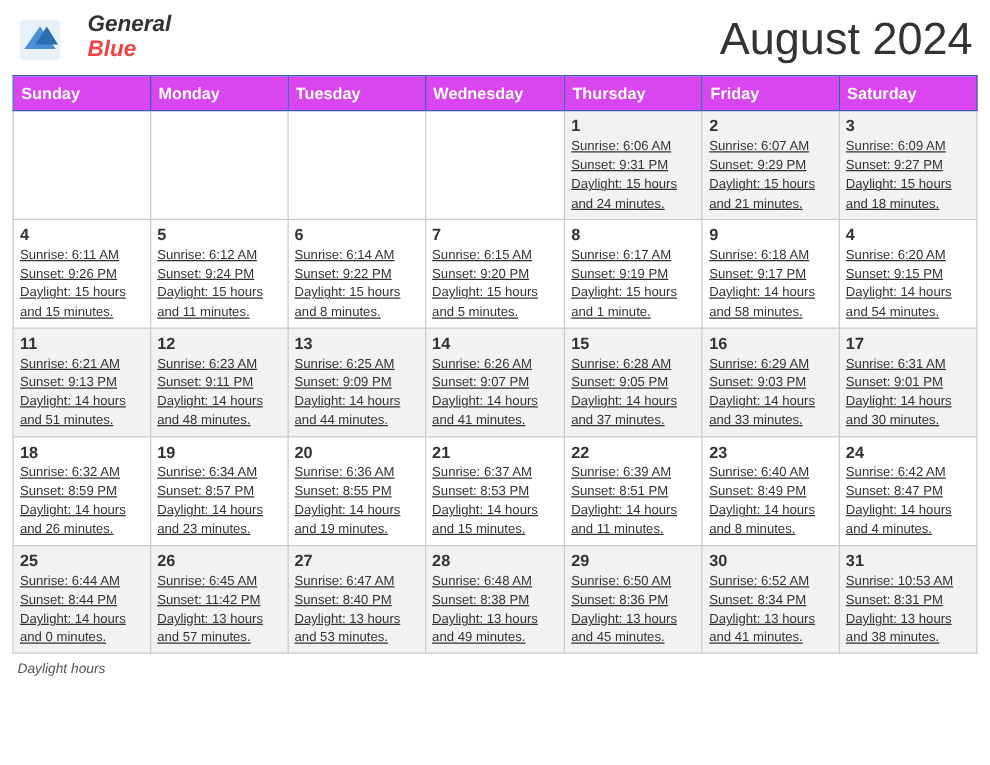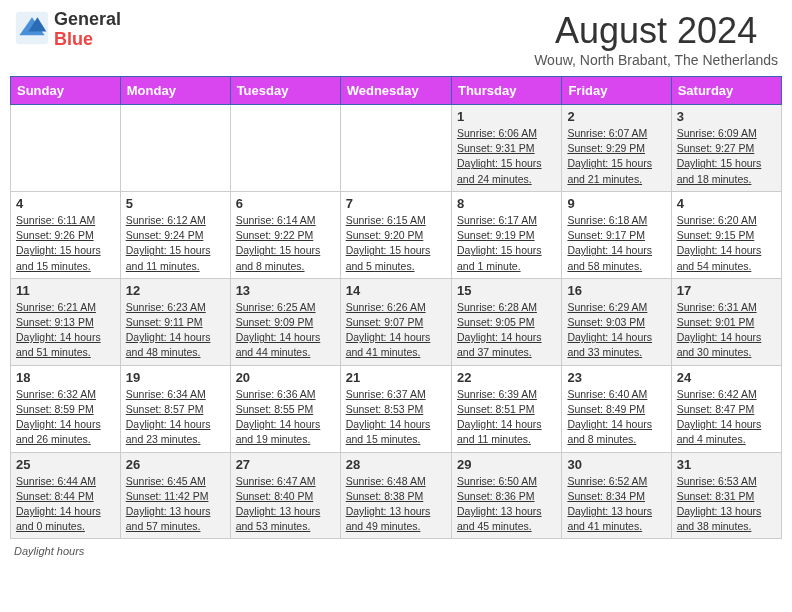"General" .logo { align-items: flex-start -> flex-end; font-style: none -> italic; gap: 4px -> 20px }
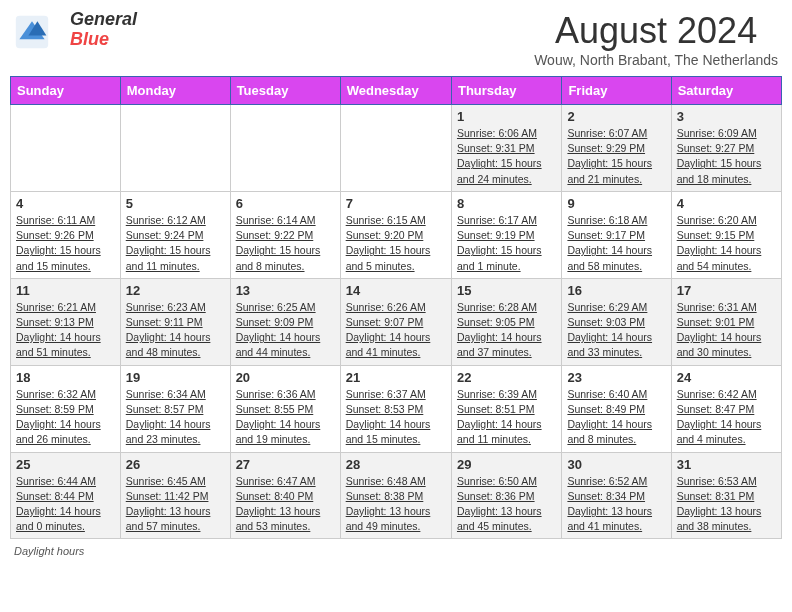"August 2024" .title-block { text-align: center -> right }
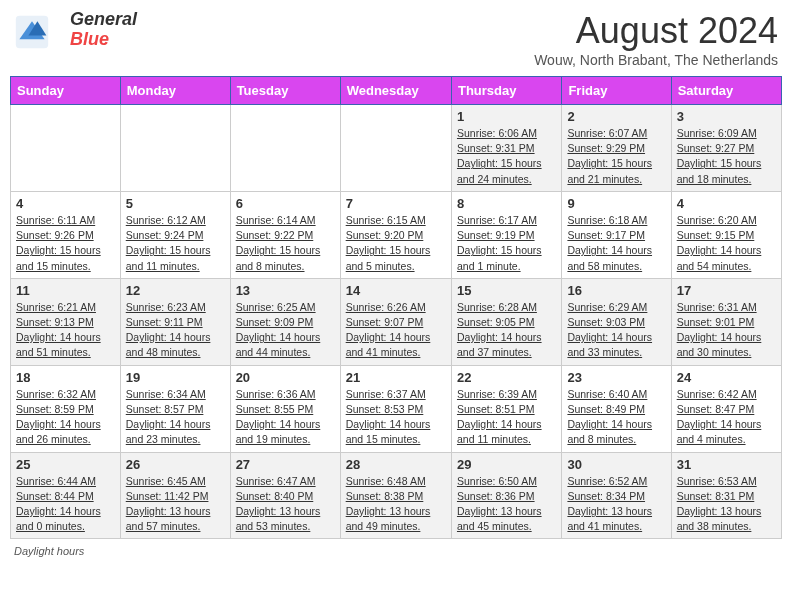"Wouw, North Brabant, The Netherlands" div.location { html: <div>Wouw, North Brabant, The Netherlands</div> -> none }
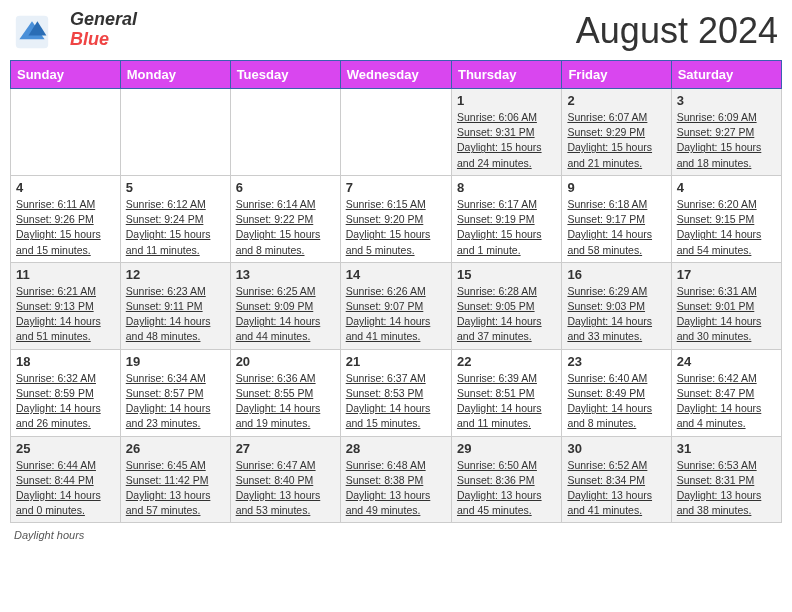"Sunrise: 6:53 AM Sunset: 8:31" div.day-info { text: 6:53 -> 10:53 }
